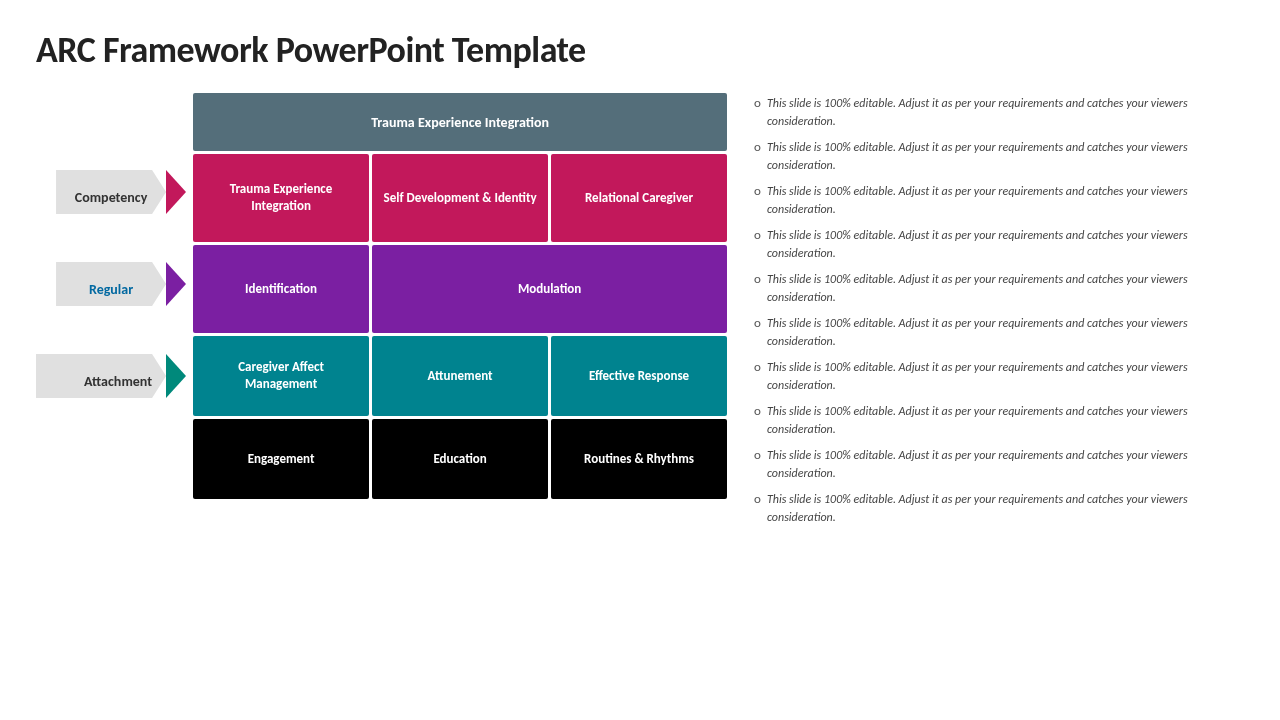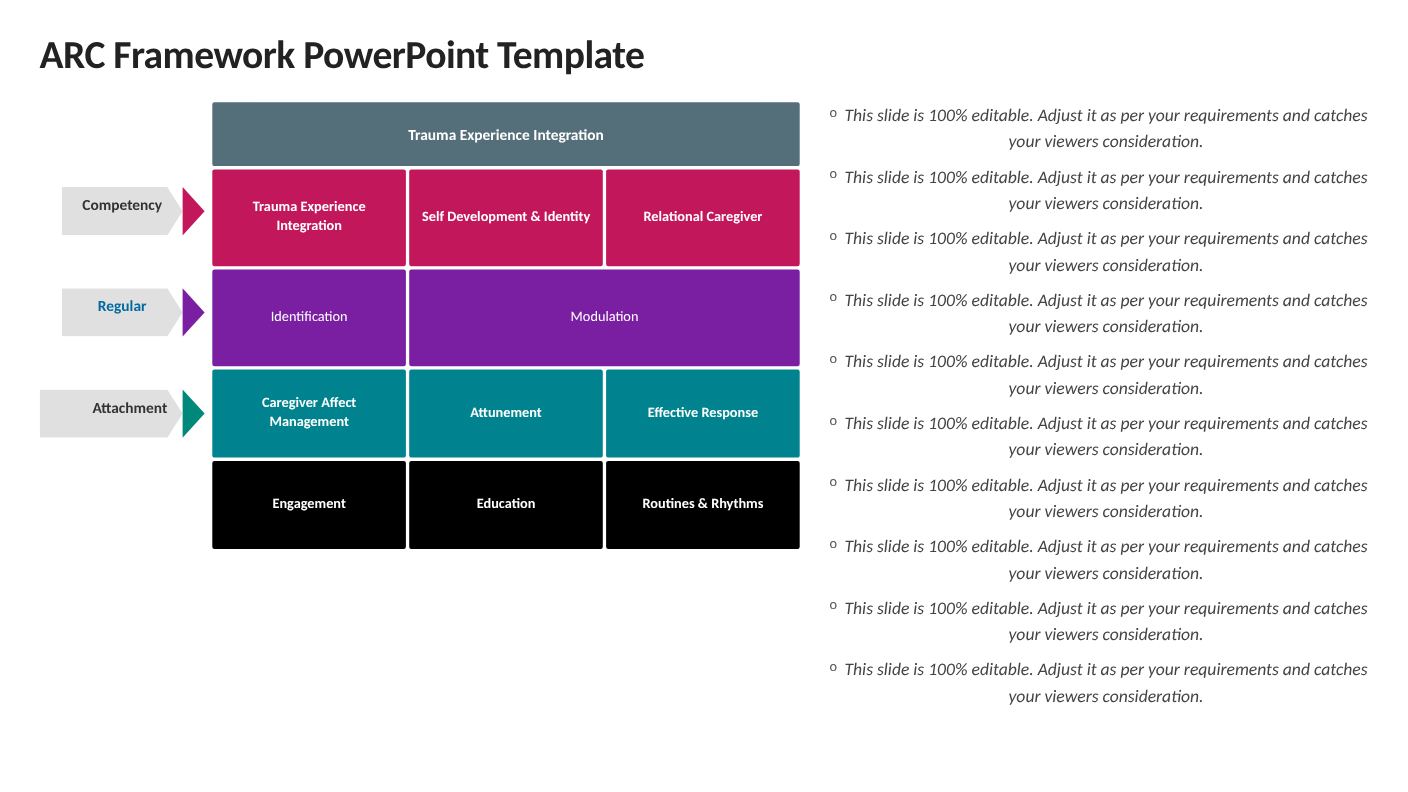"This slide is 100% editable." .note-text { font-size: 16px -> 12px; text-align: center -> none }
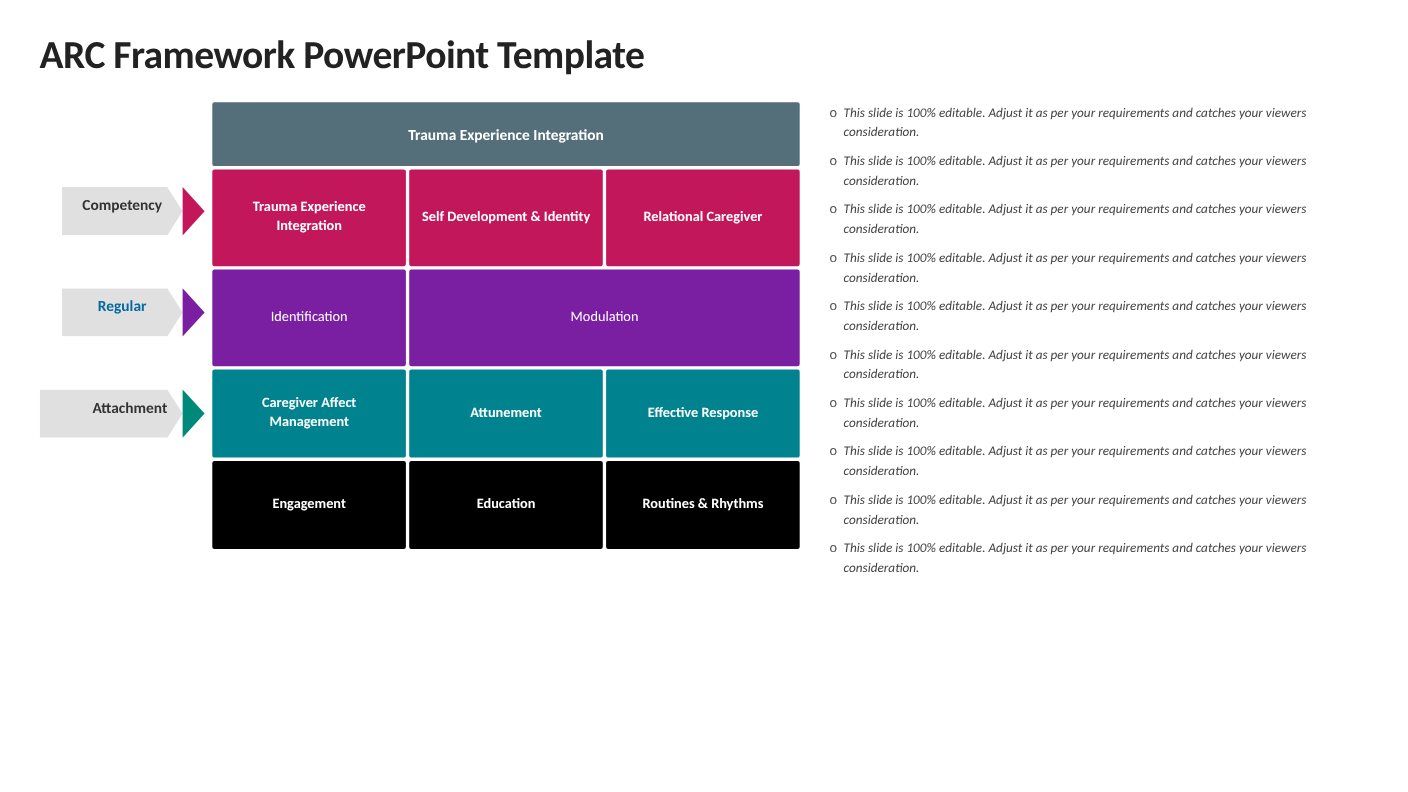"Competency" .label-text { align-items: flex-start -> flex-end }
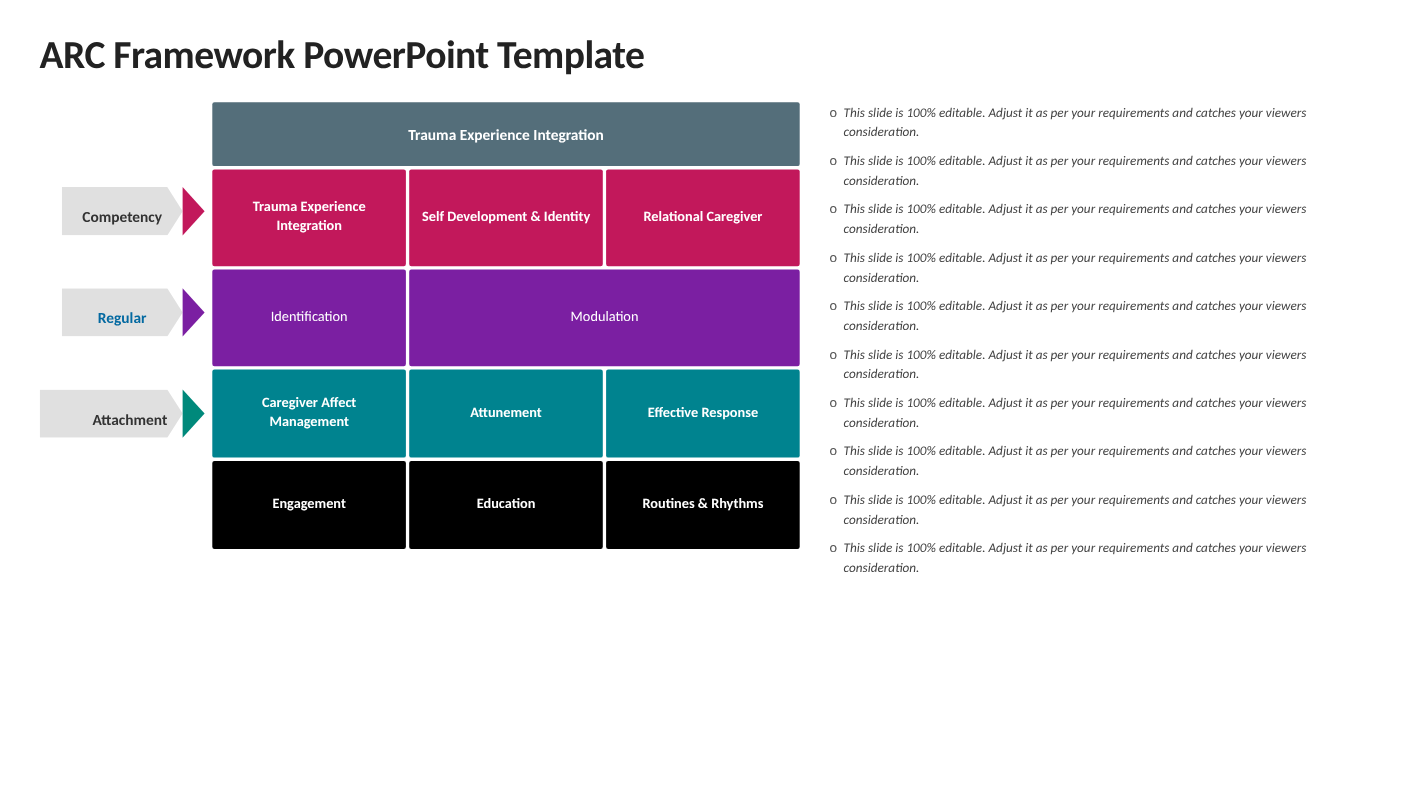"Identification" .purple-row td { font-weight: 400 -> 700 }
